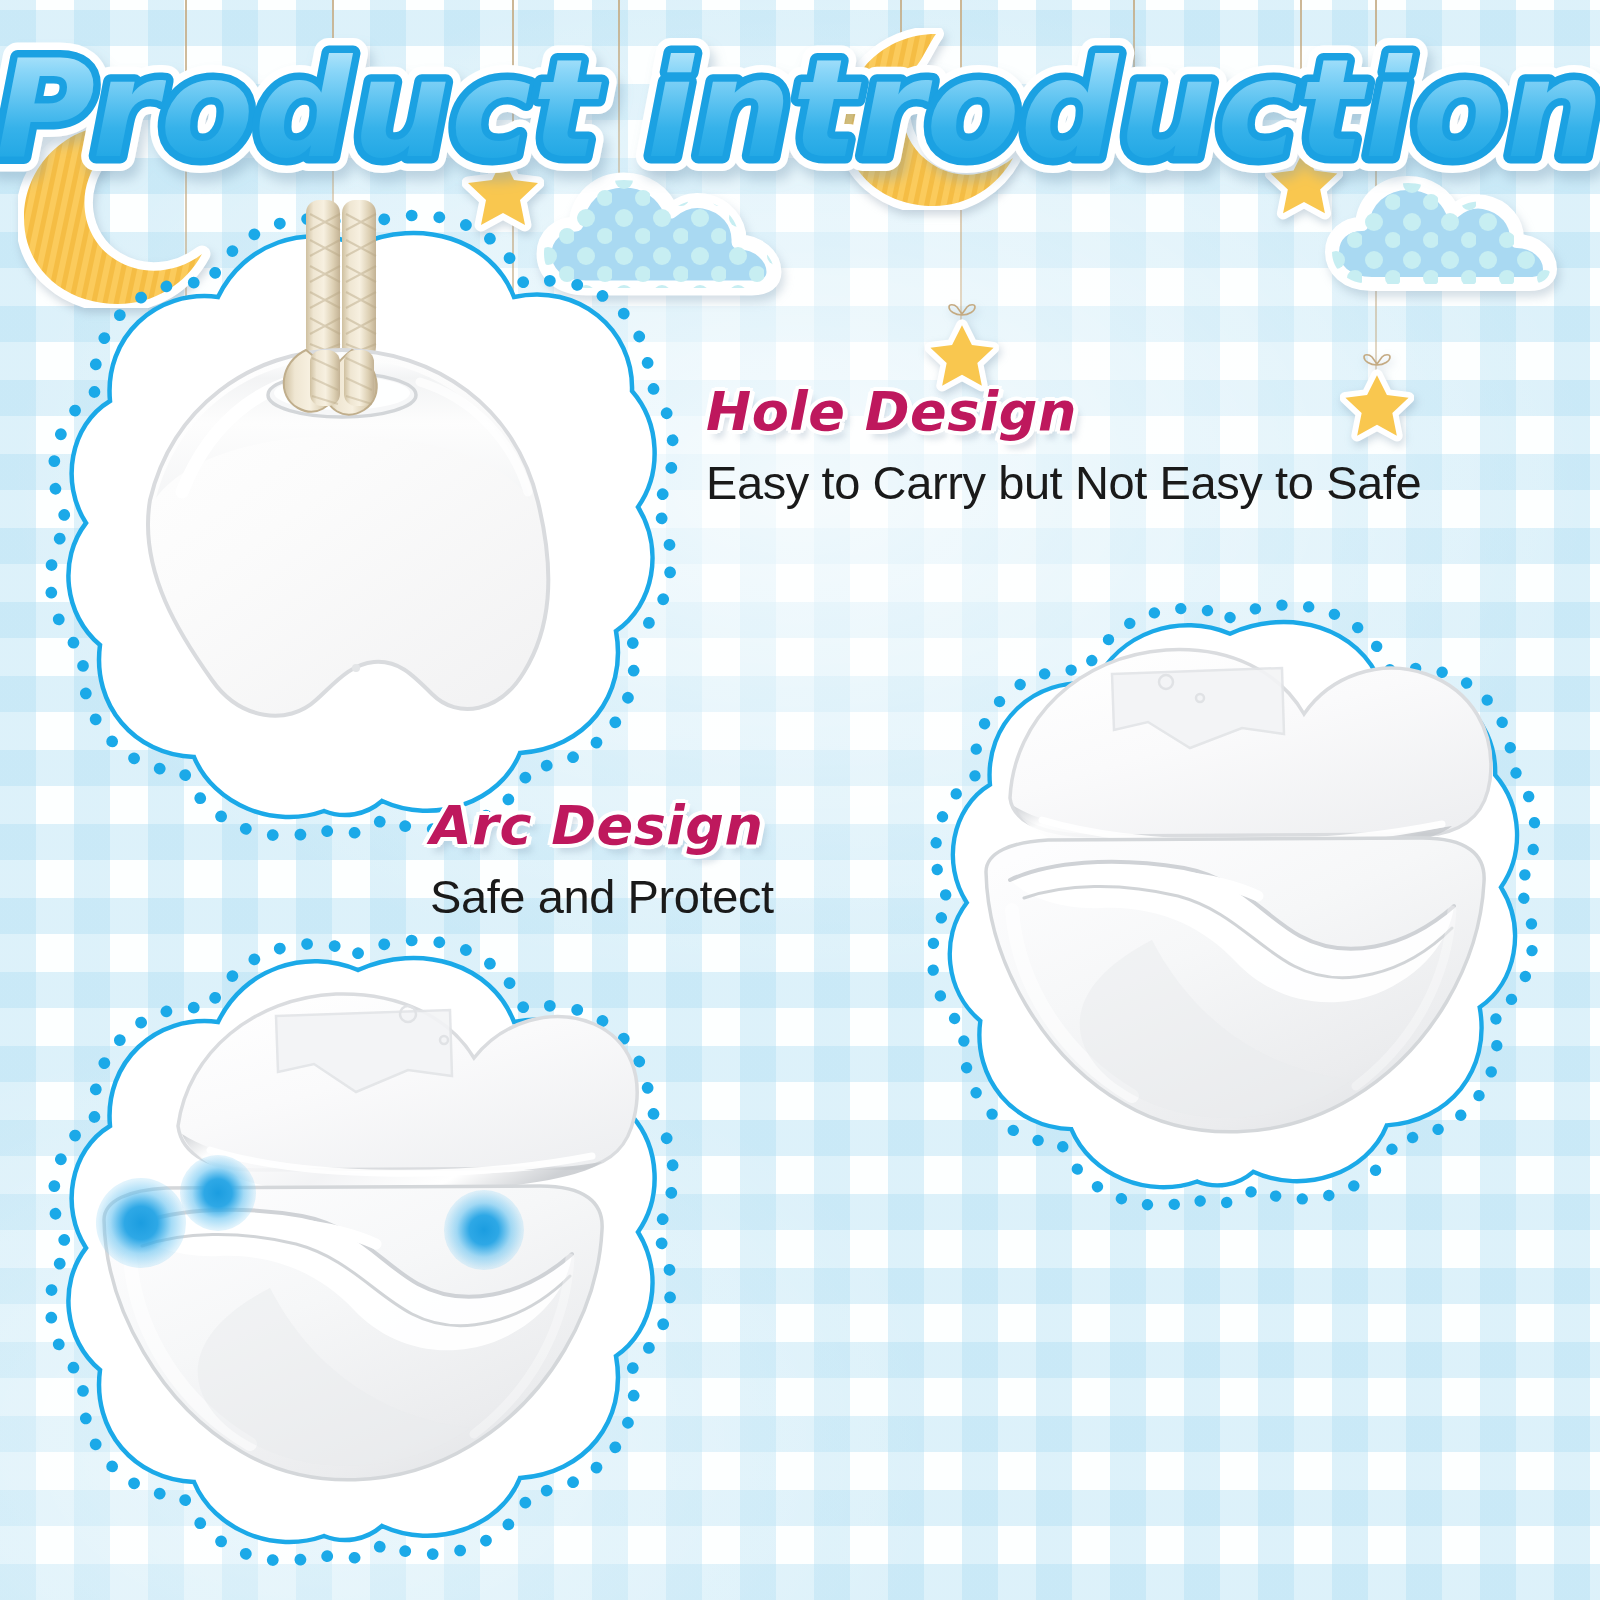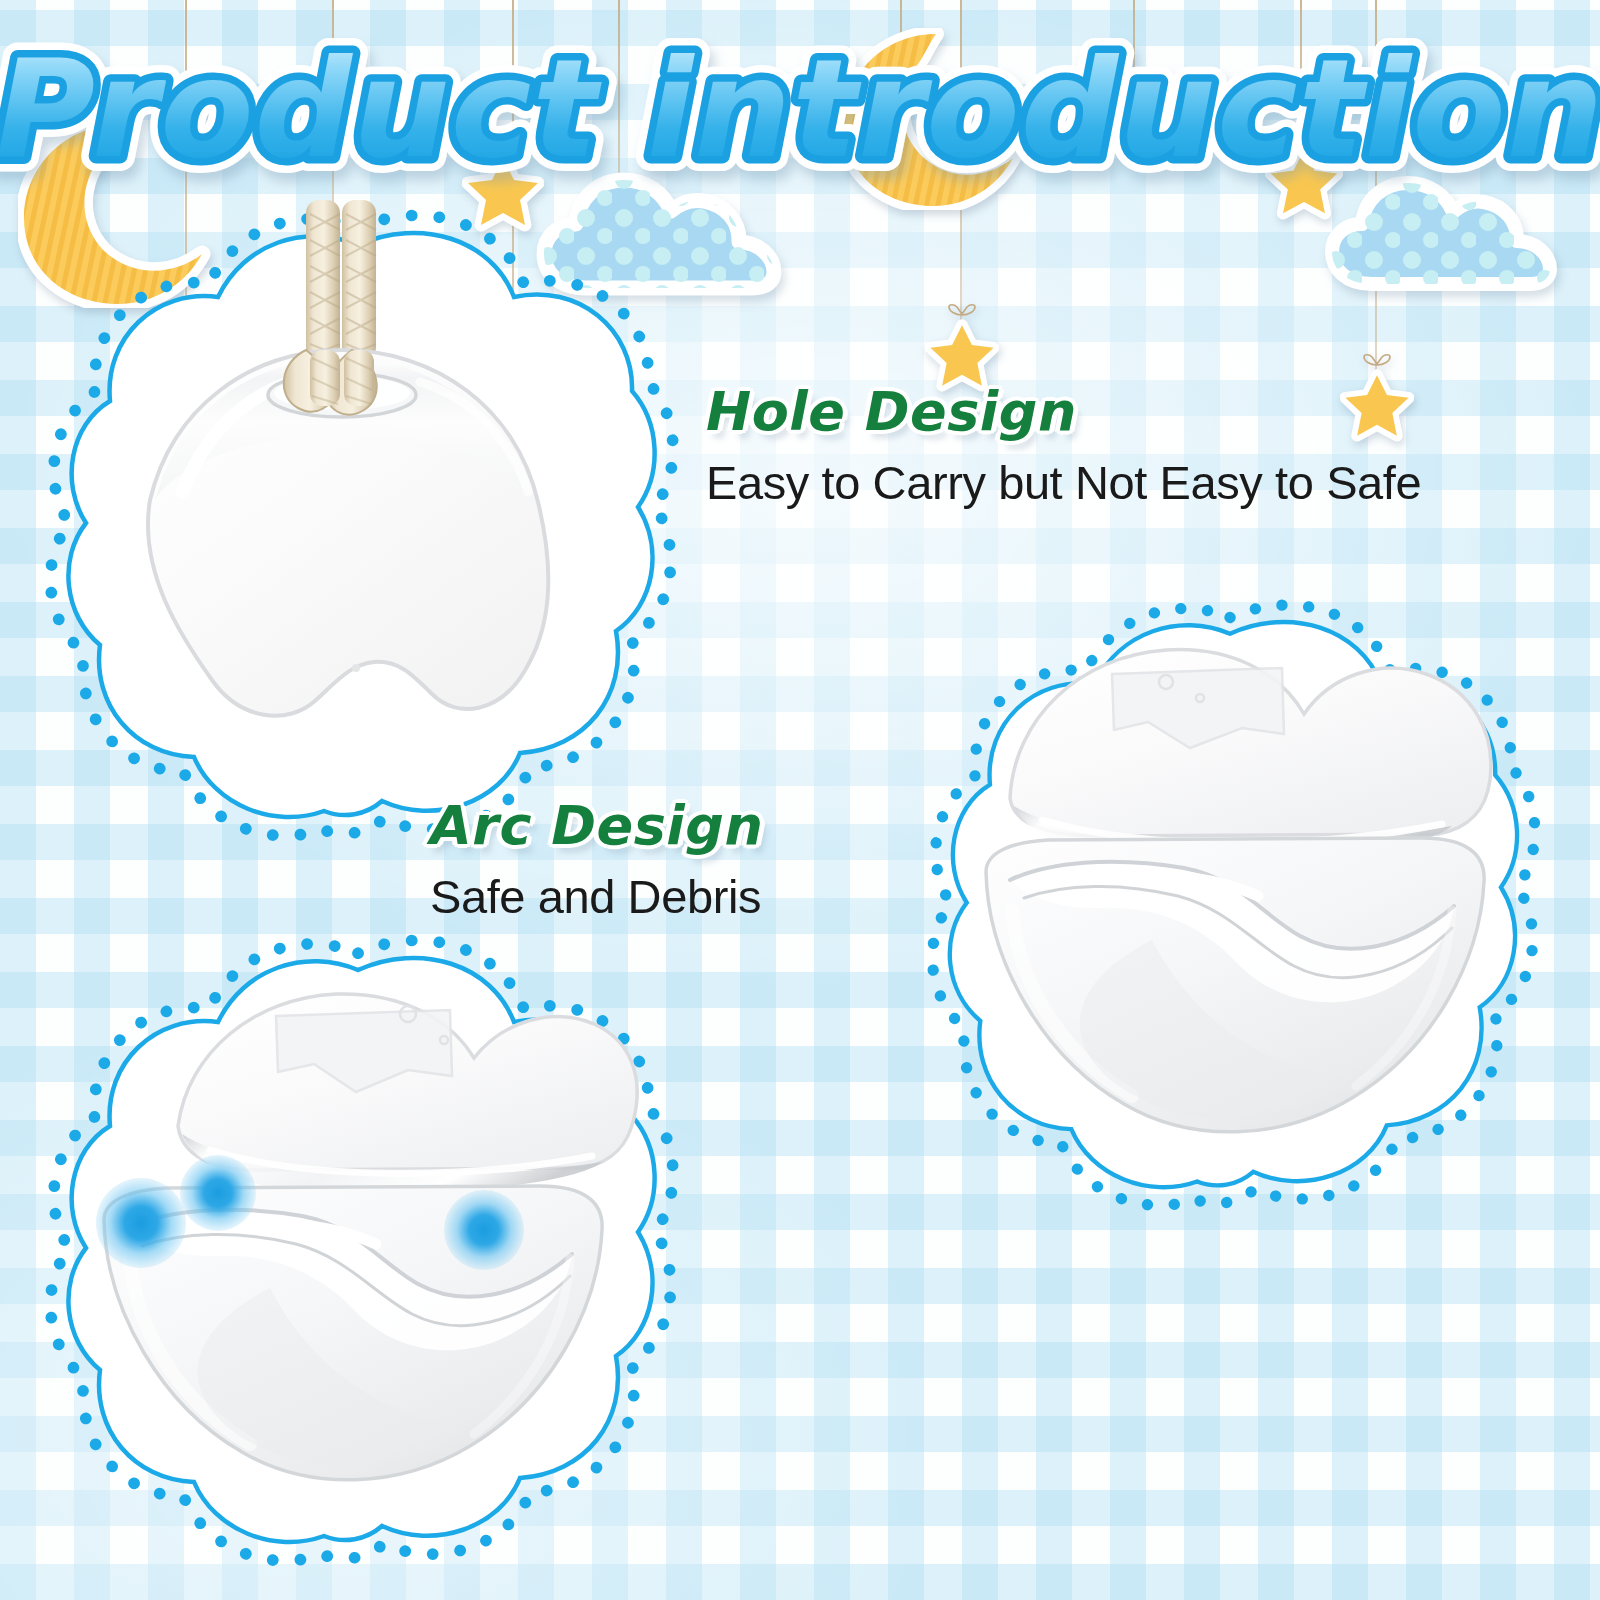"Hole Design" .feature-heading { color: #15803d -> #be185d }
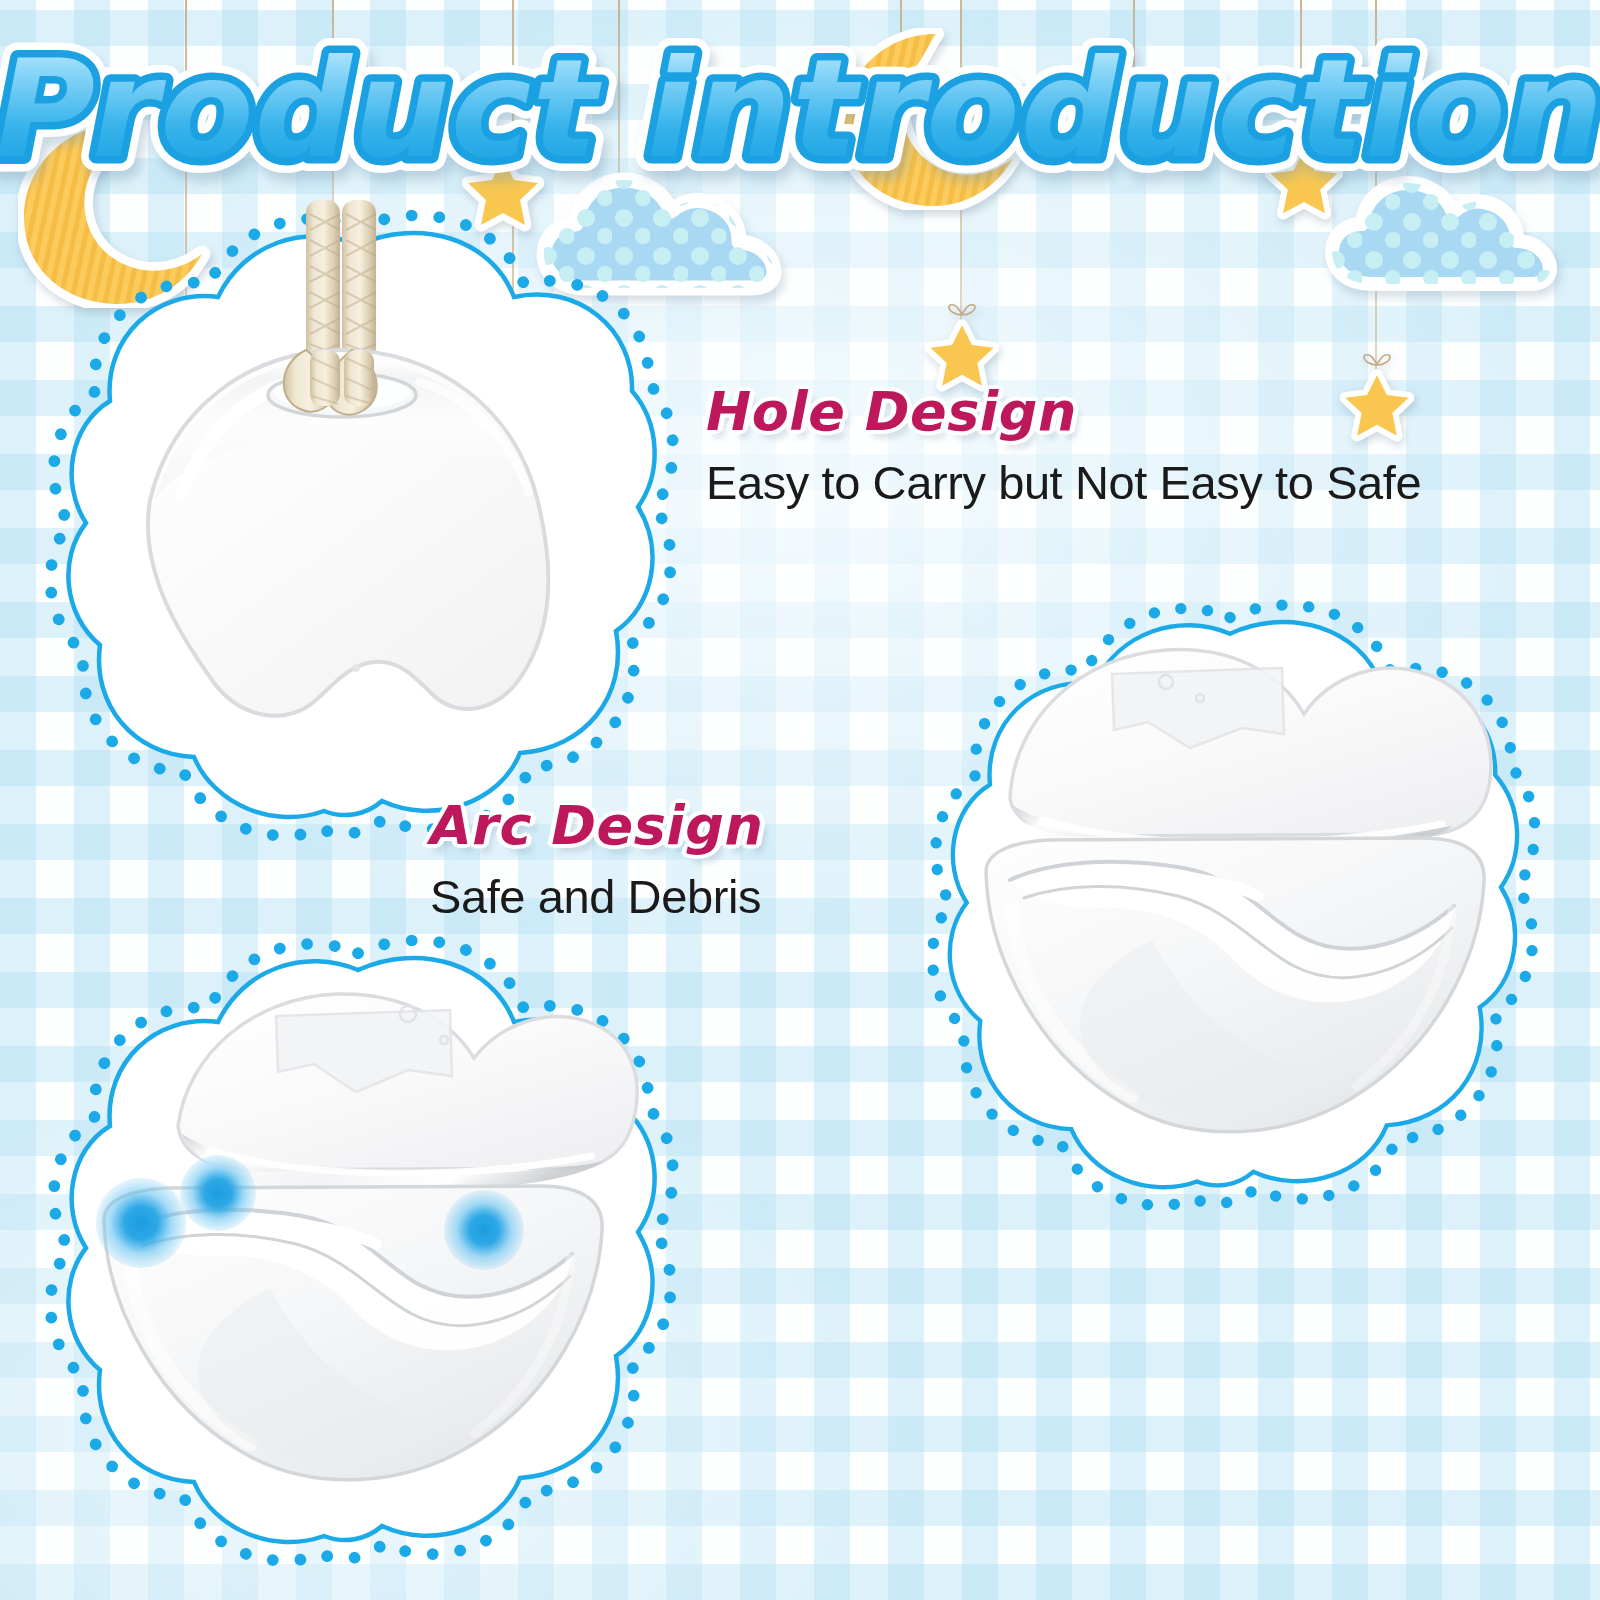"Safe and Debris" p.feature-sub { text: Debris -> Protect }
